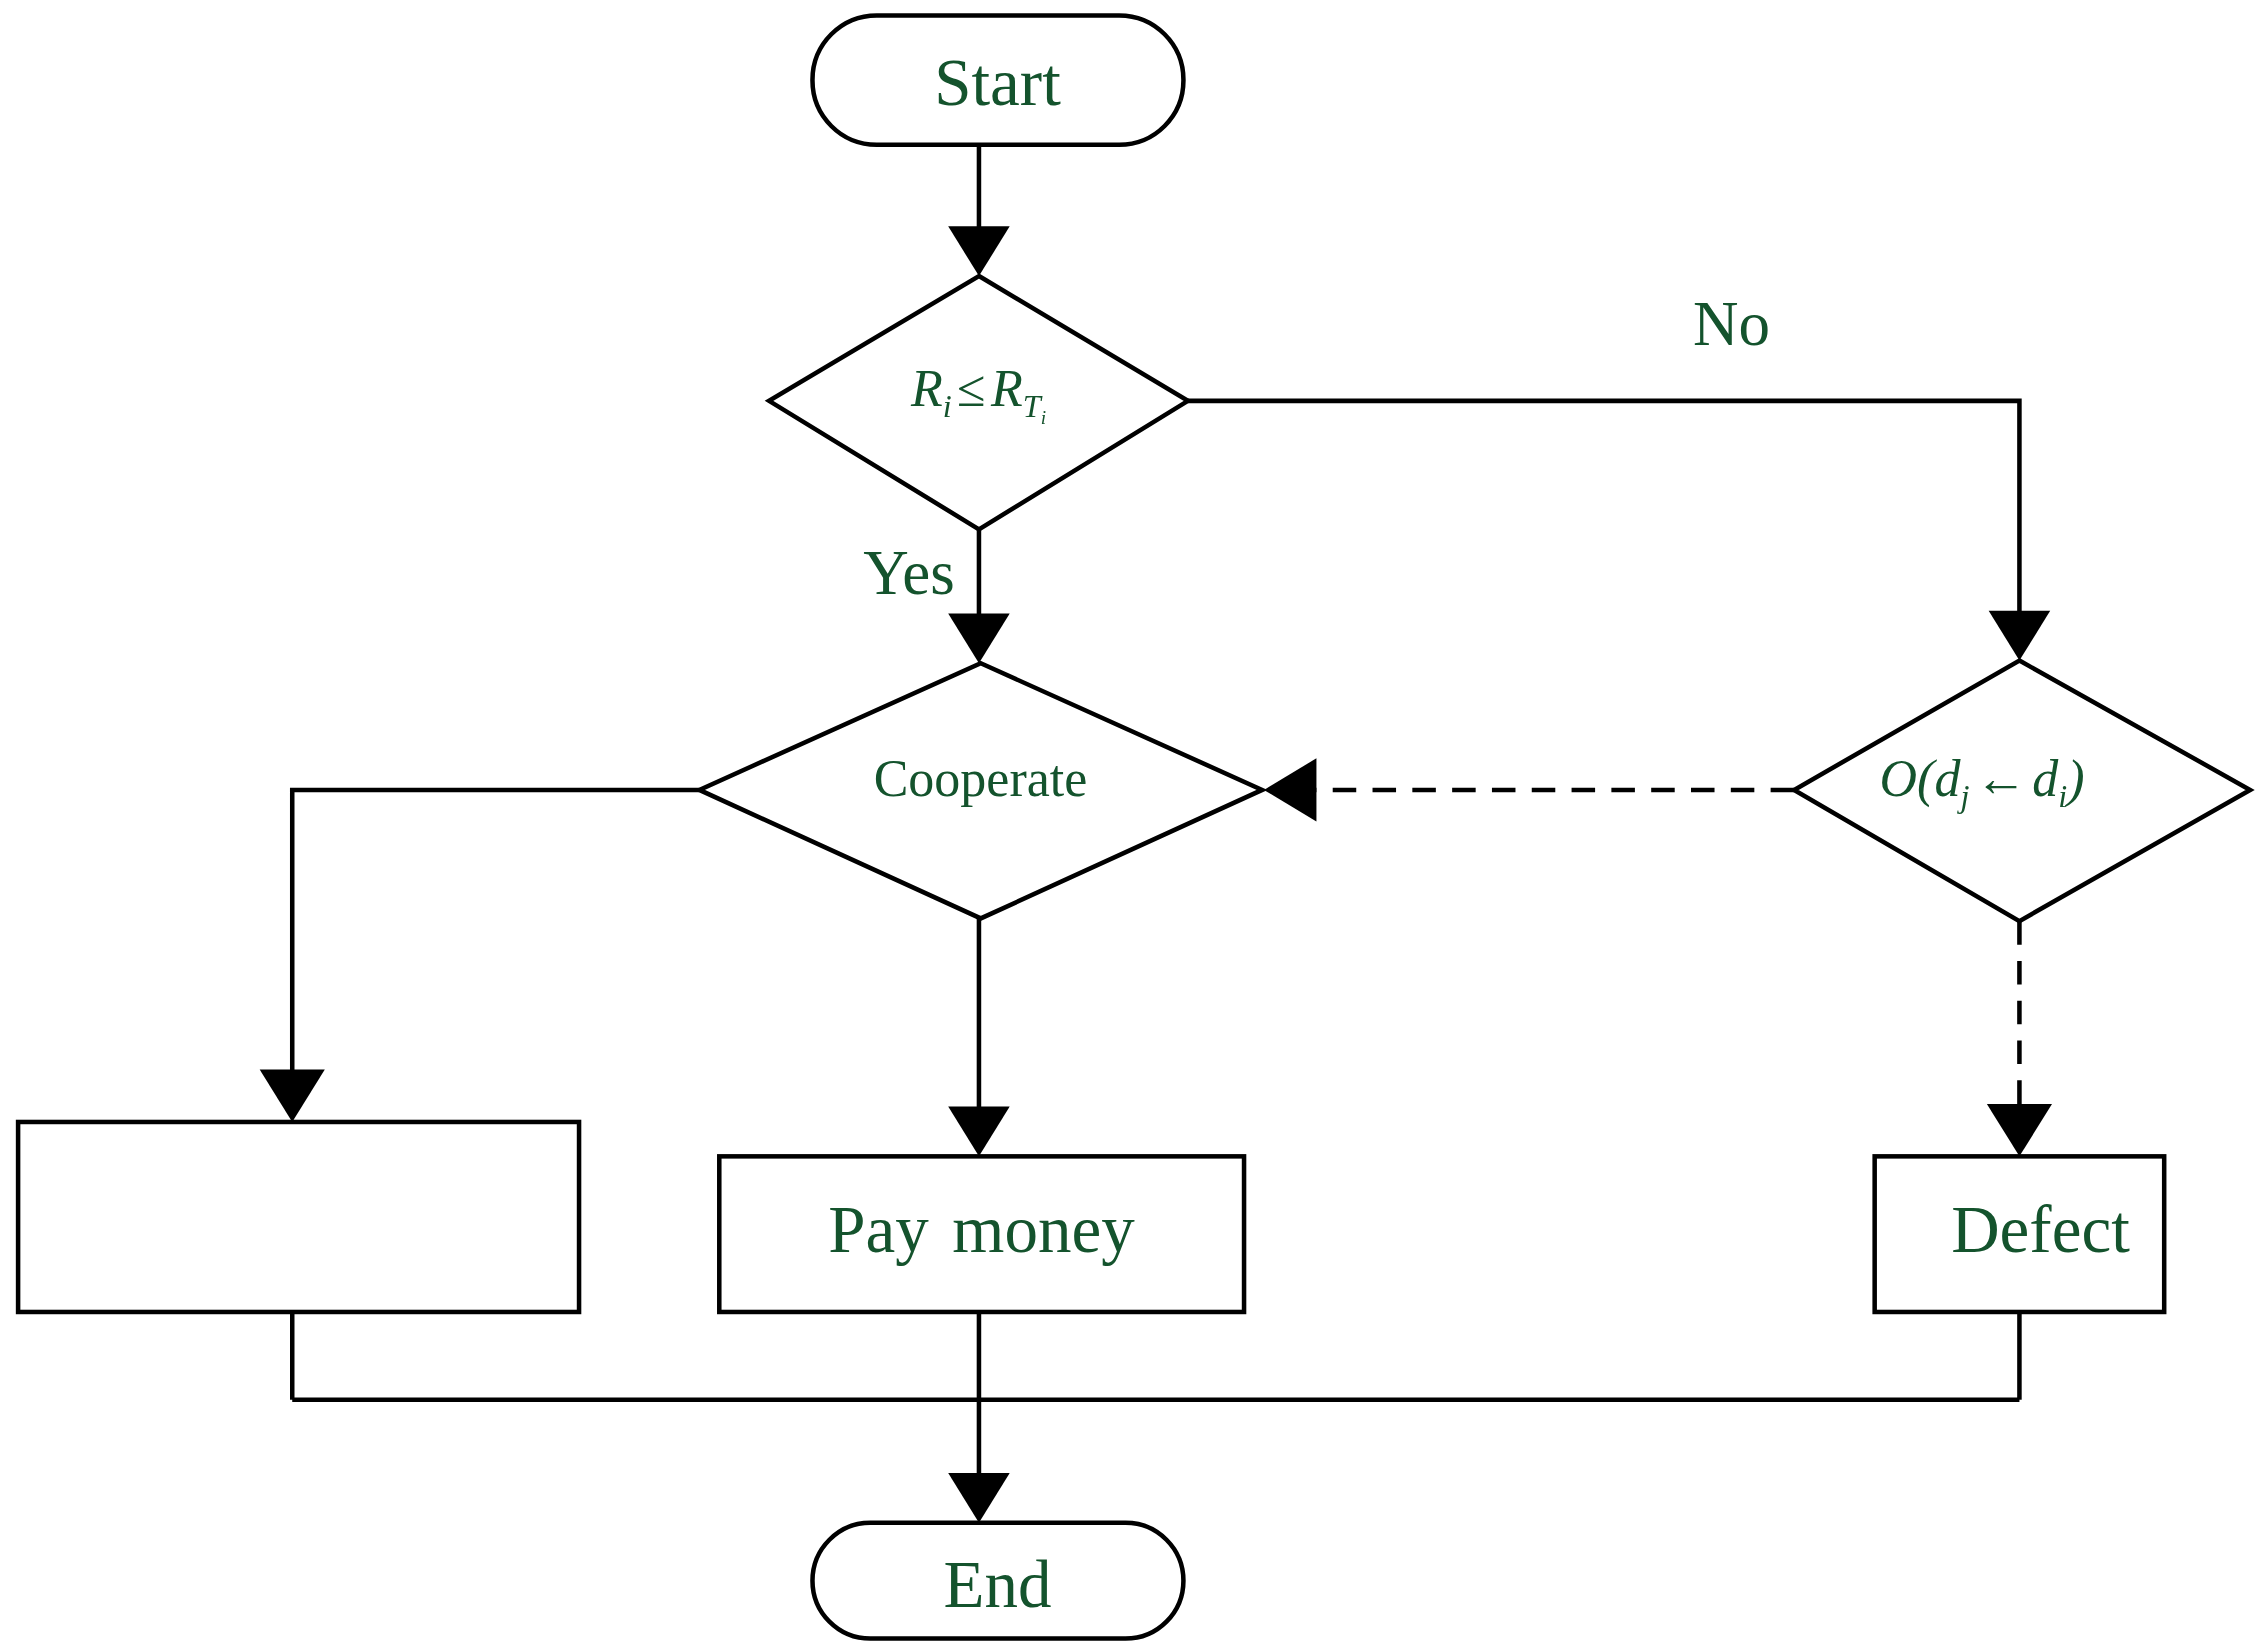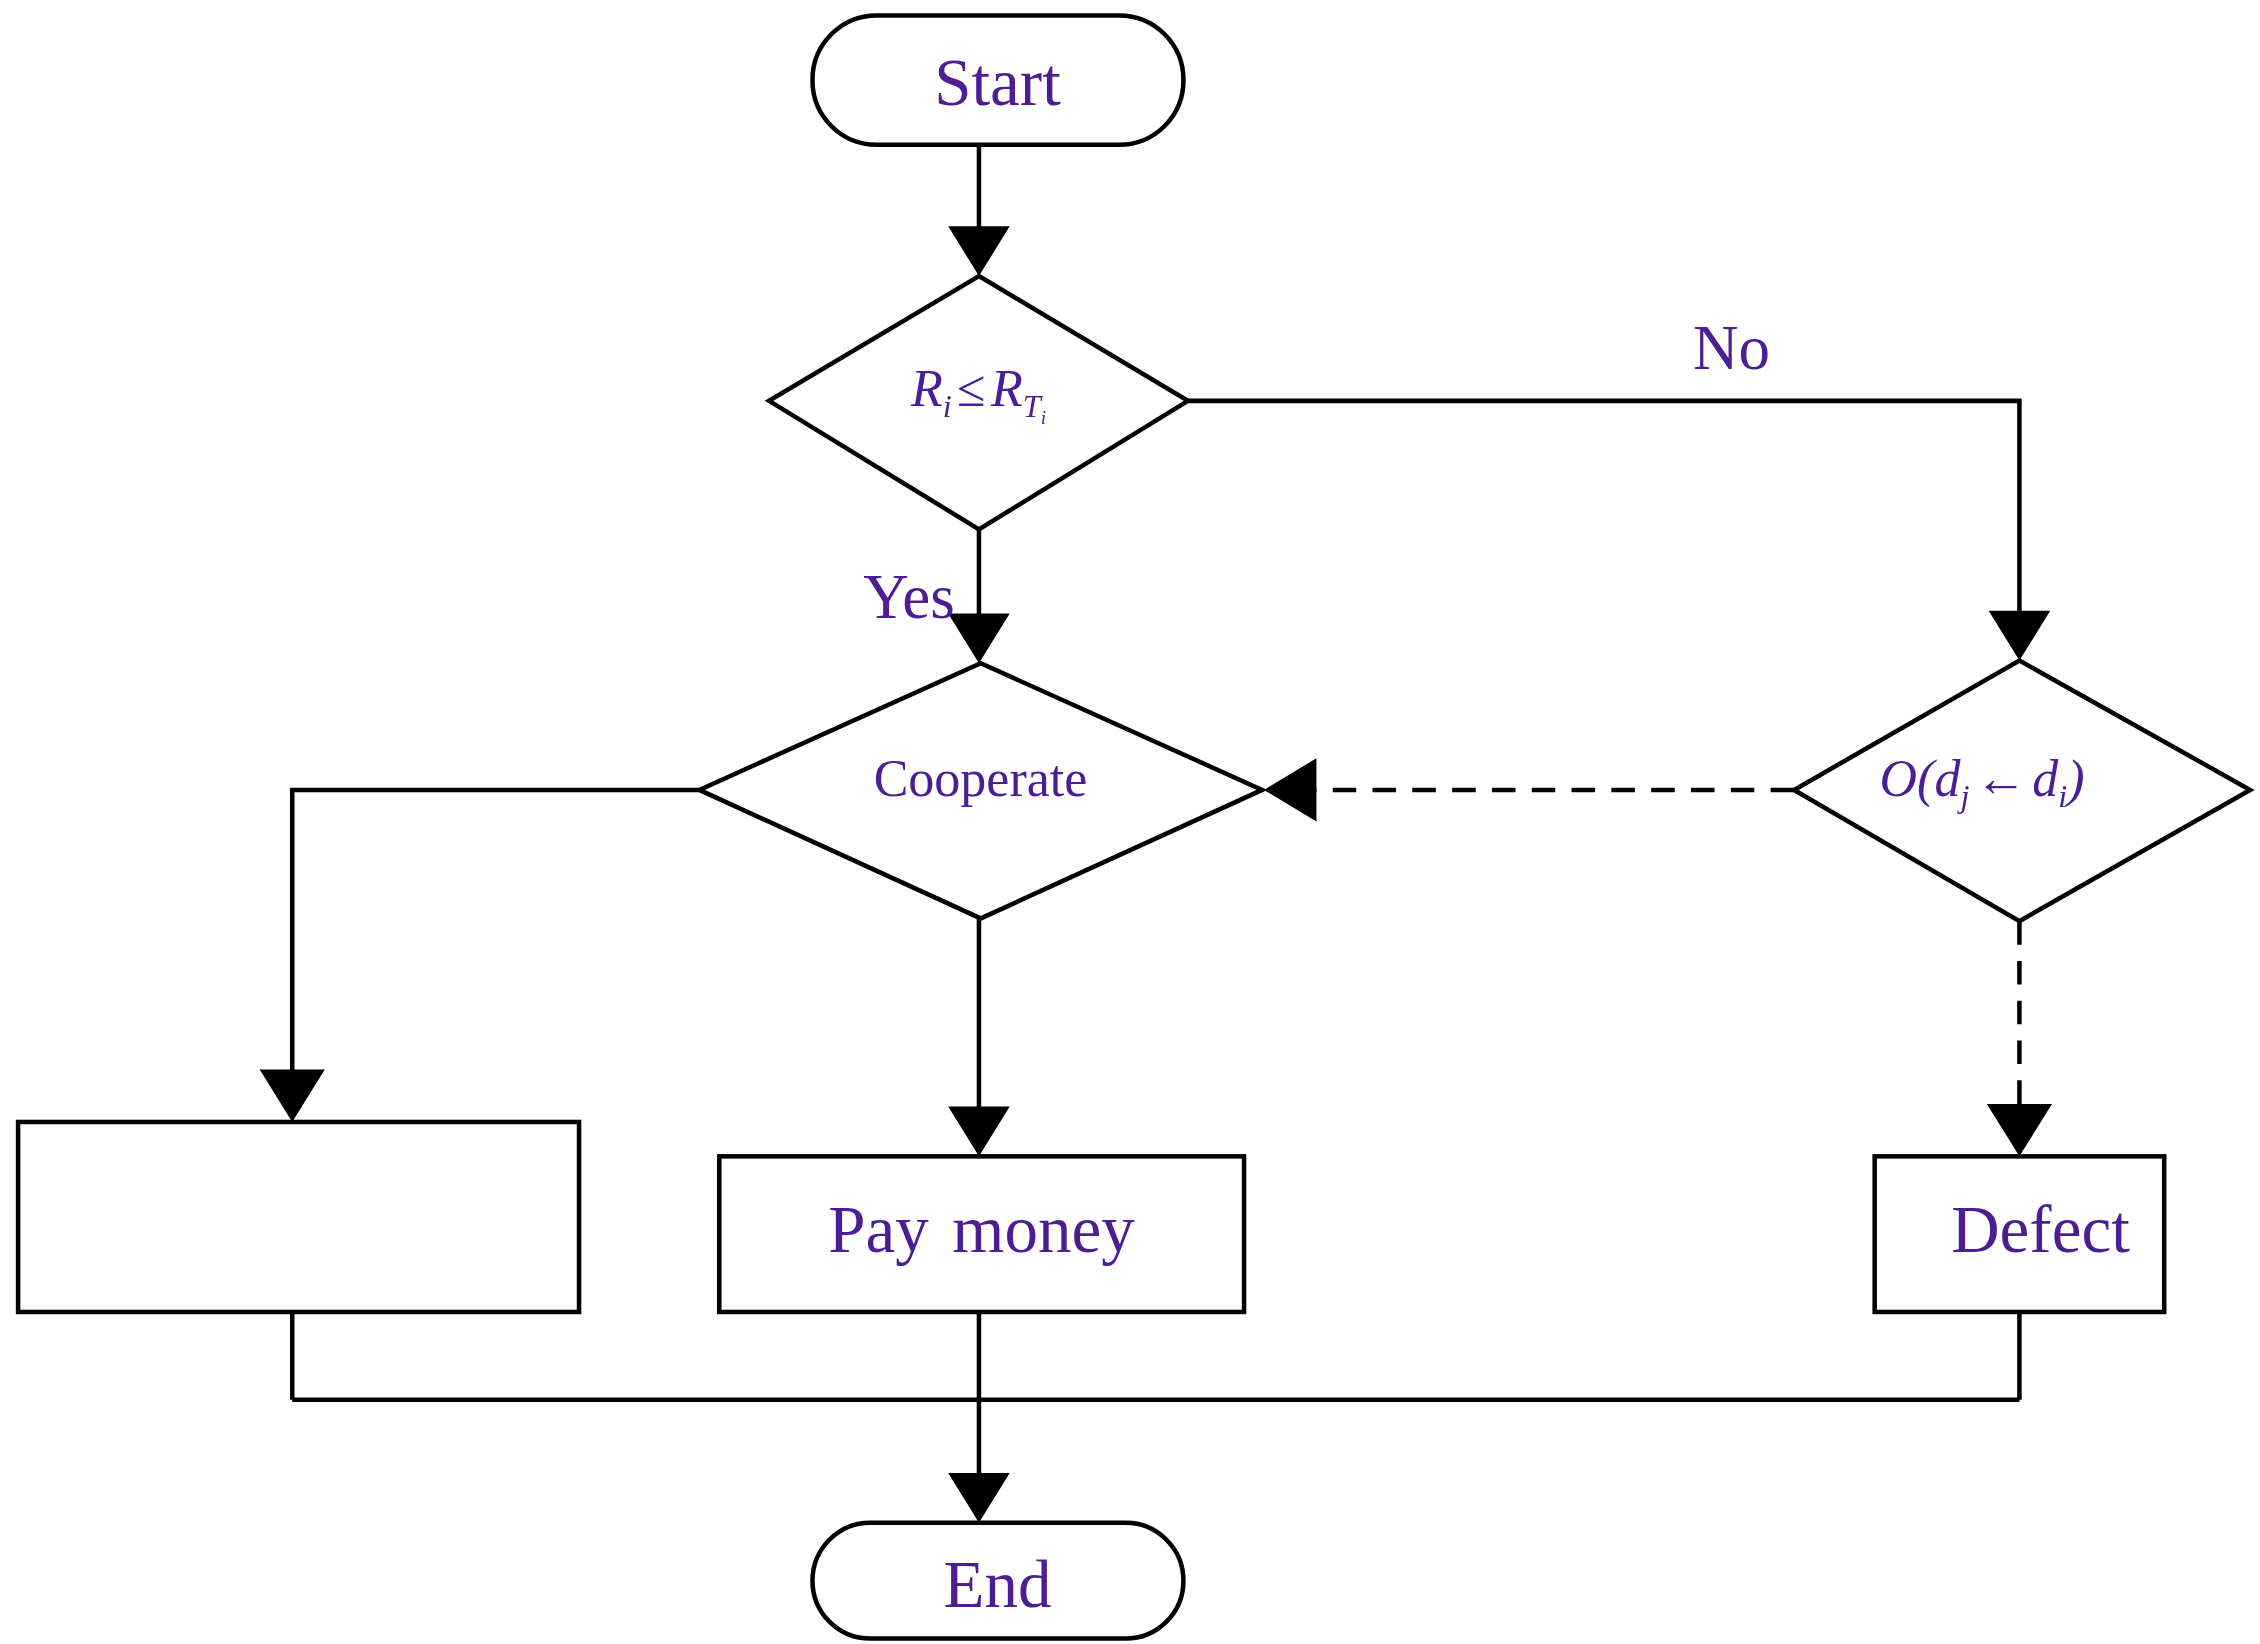"Start" .lbl { color: #4c1d95 -> #14532d }
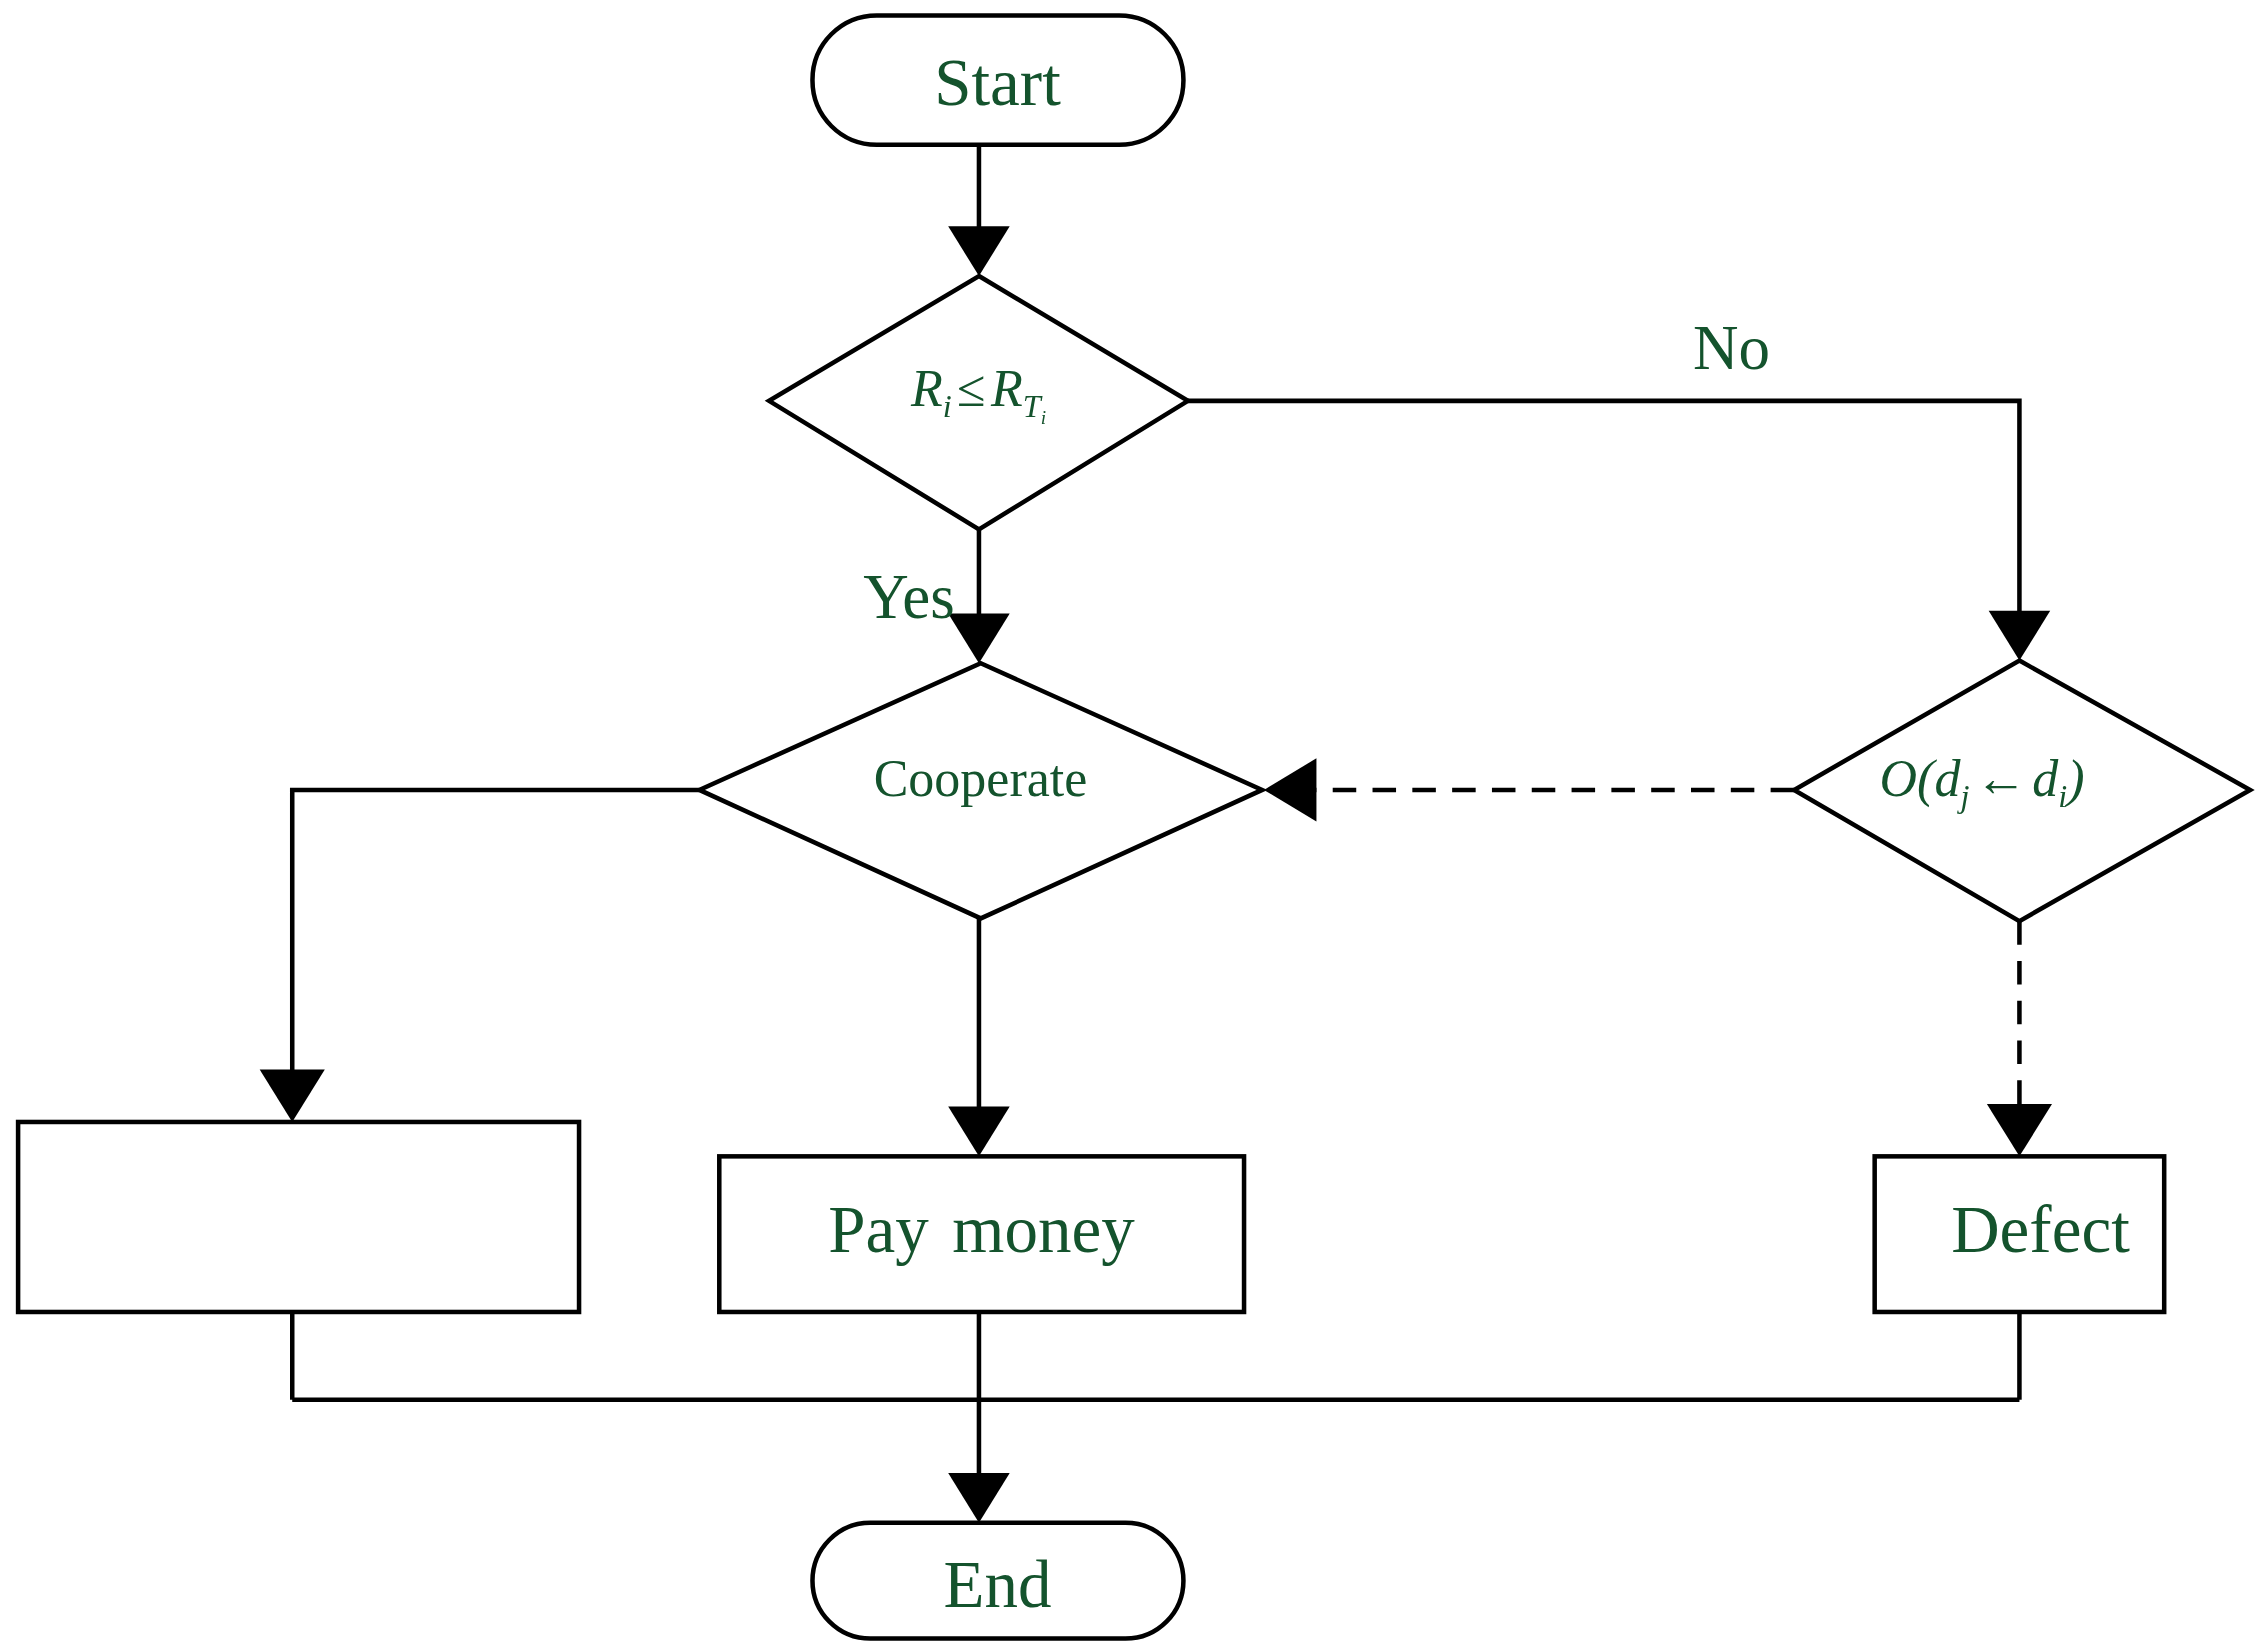"No" .lbl-edge { margin-top: 24px -> none }
